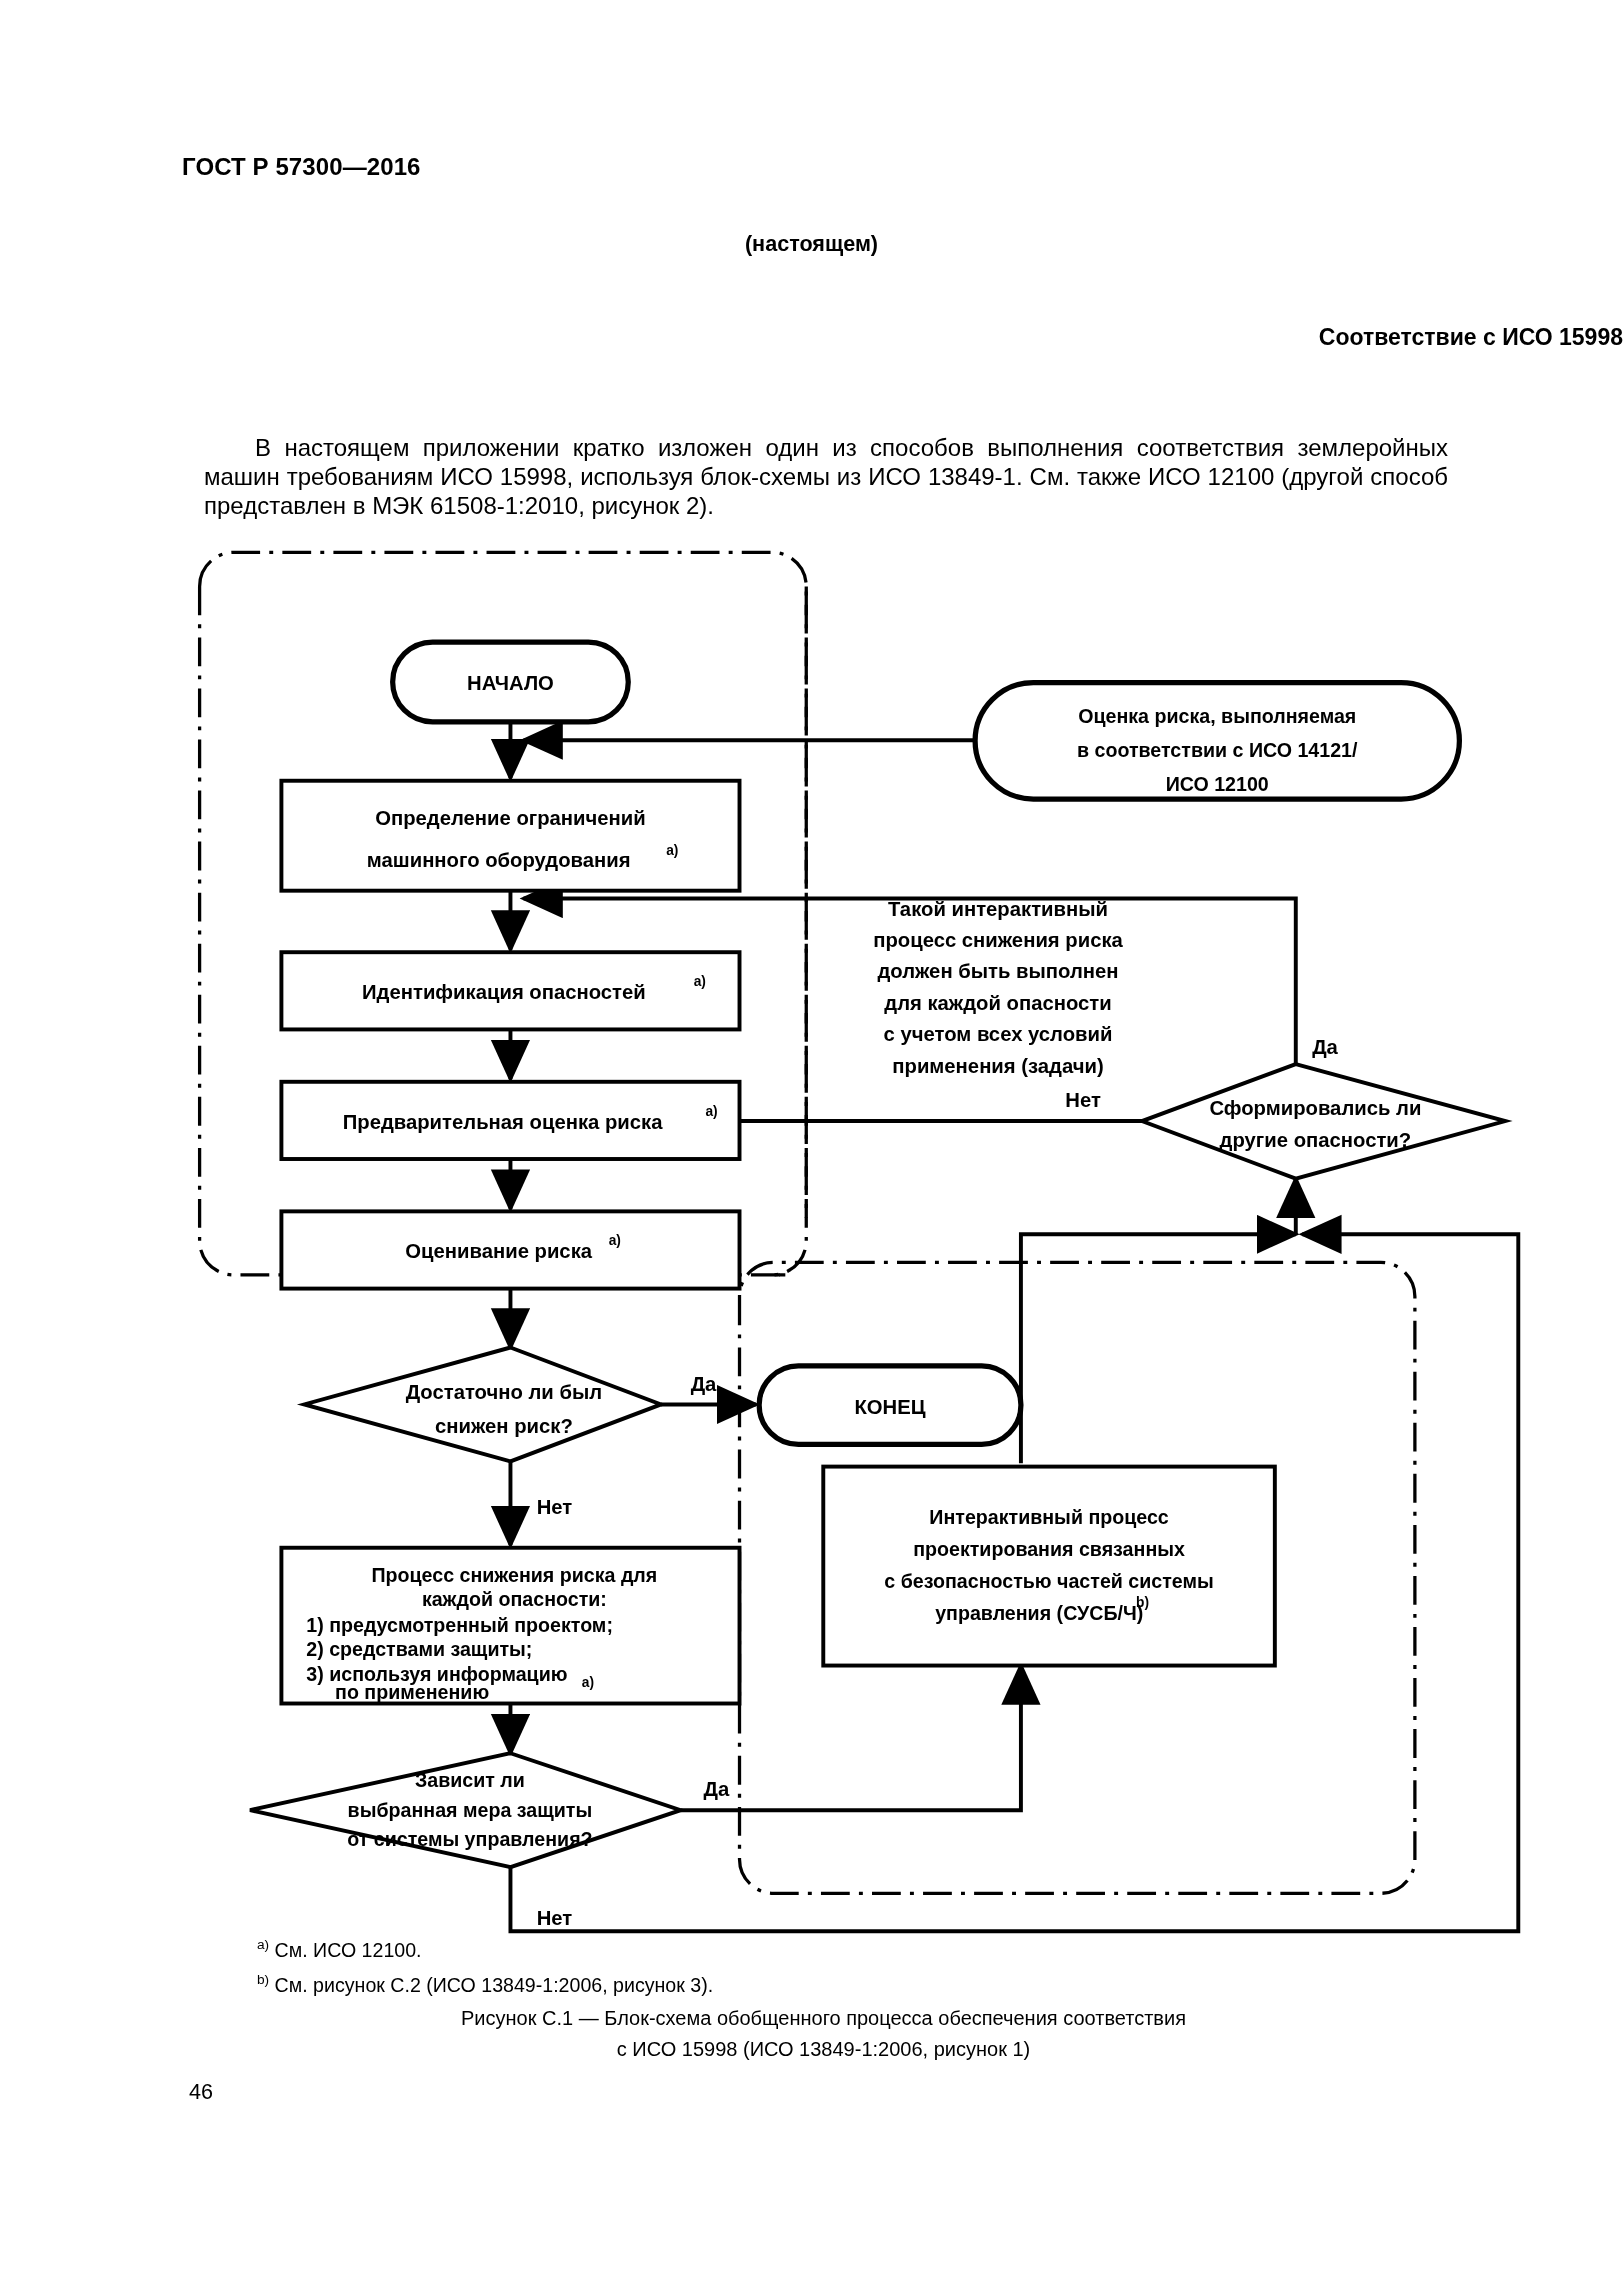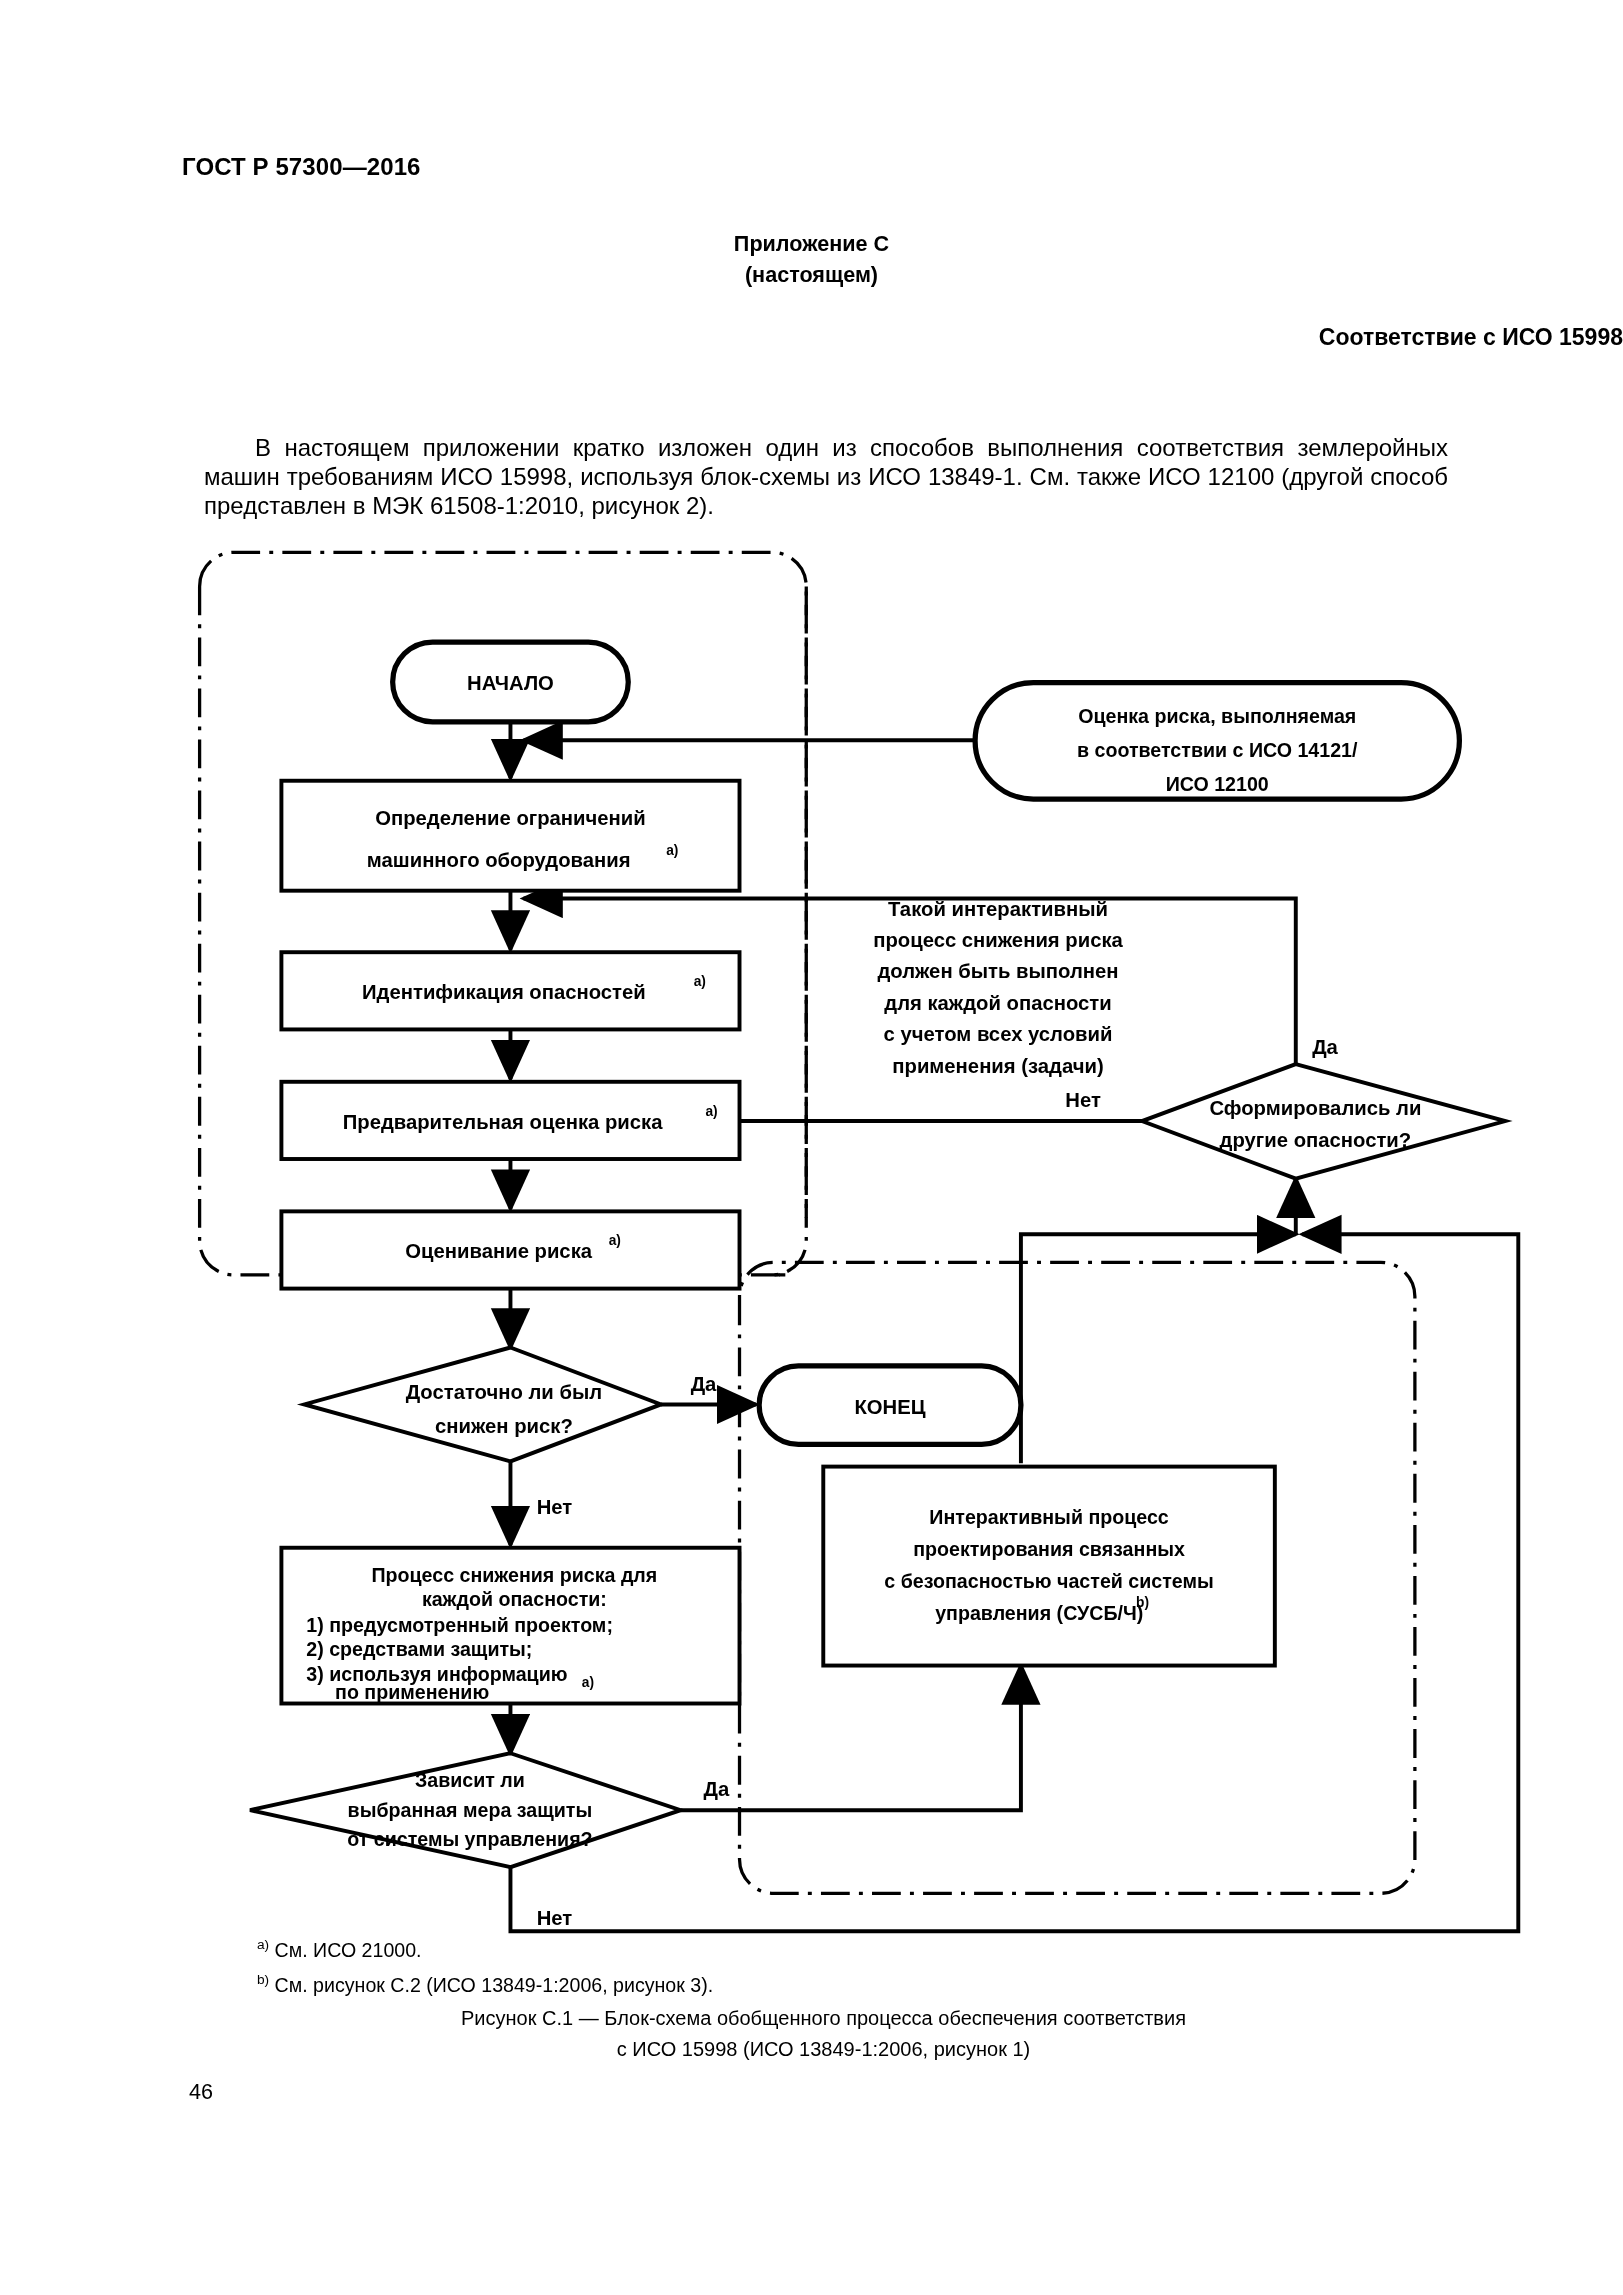"Приложение С" div { html: <div>Приложение С</div> -> none }
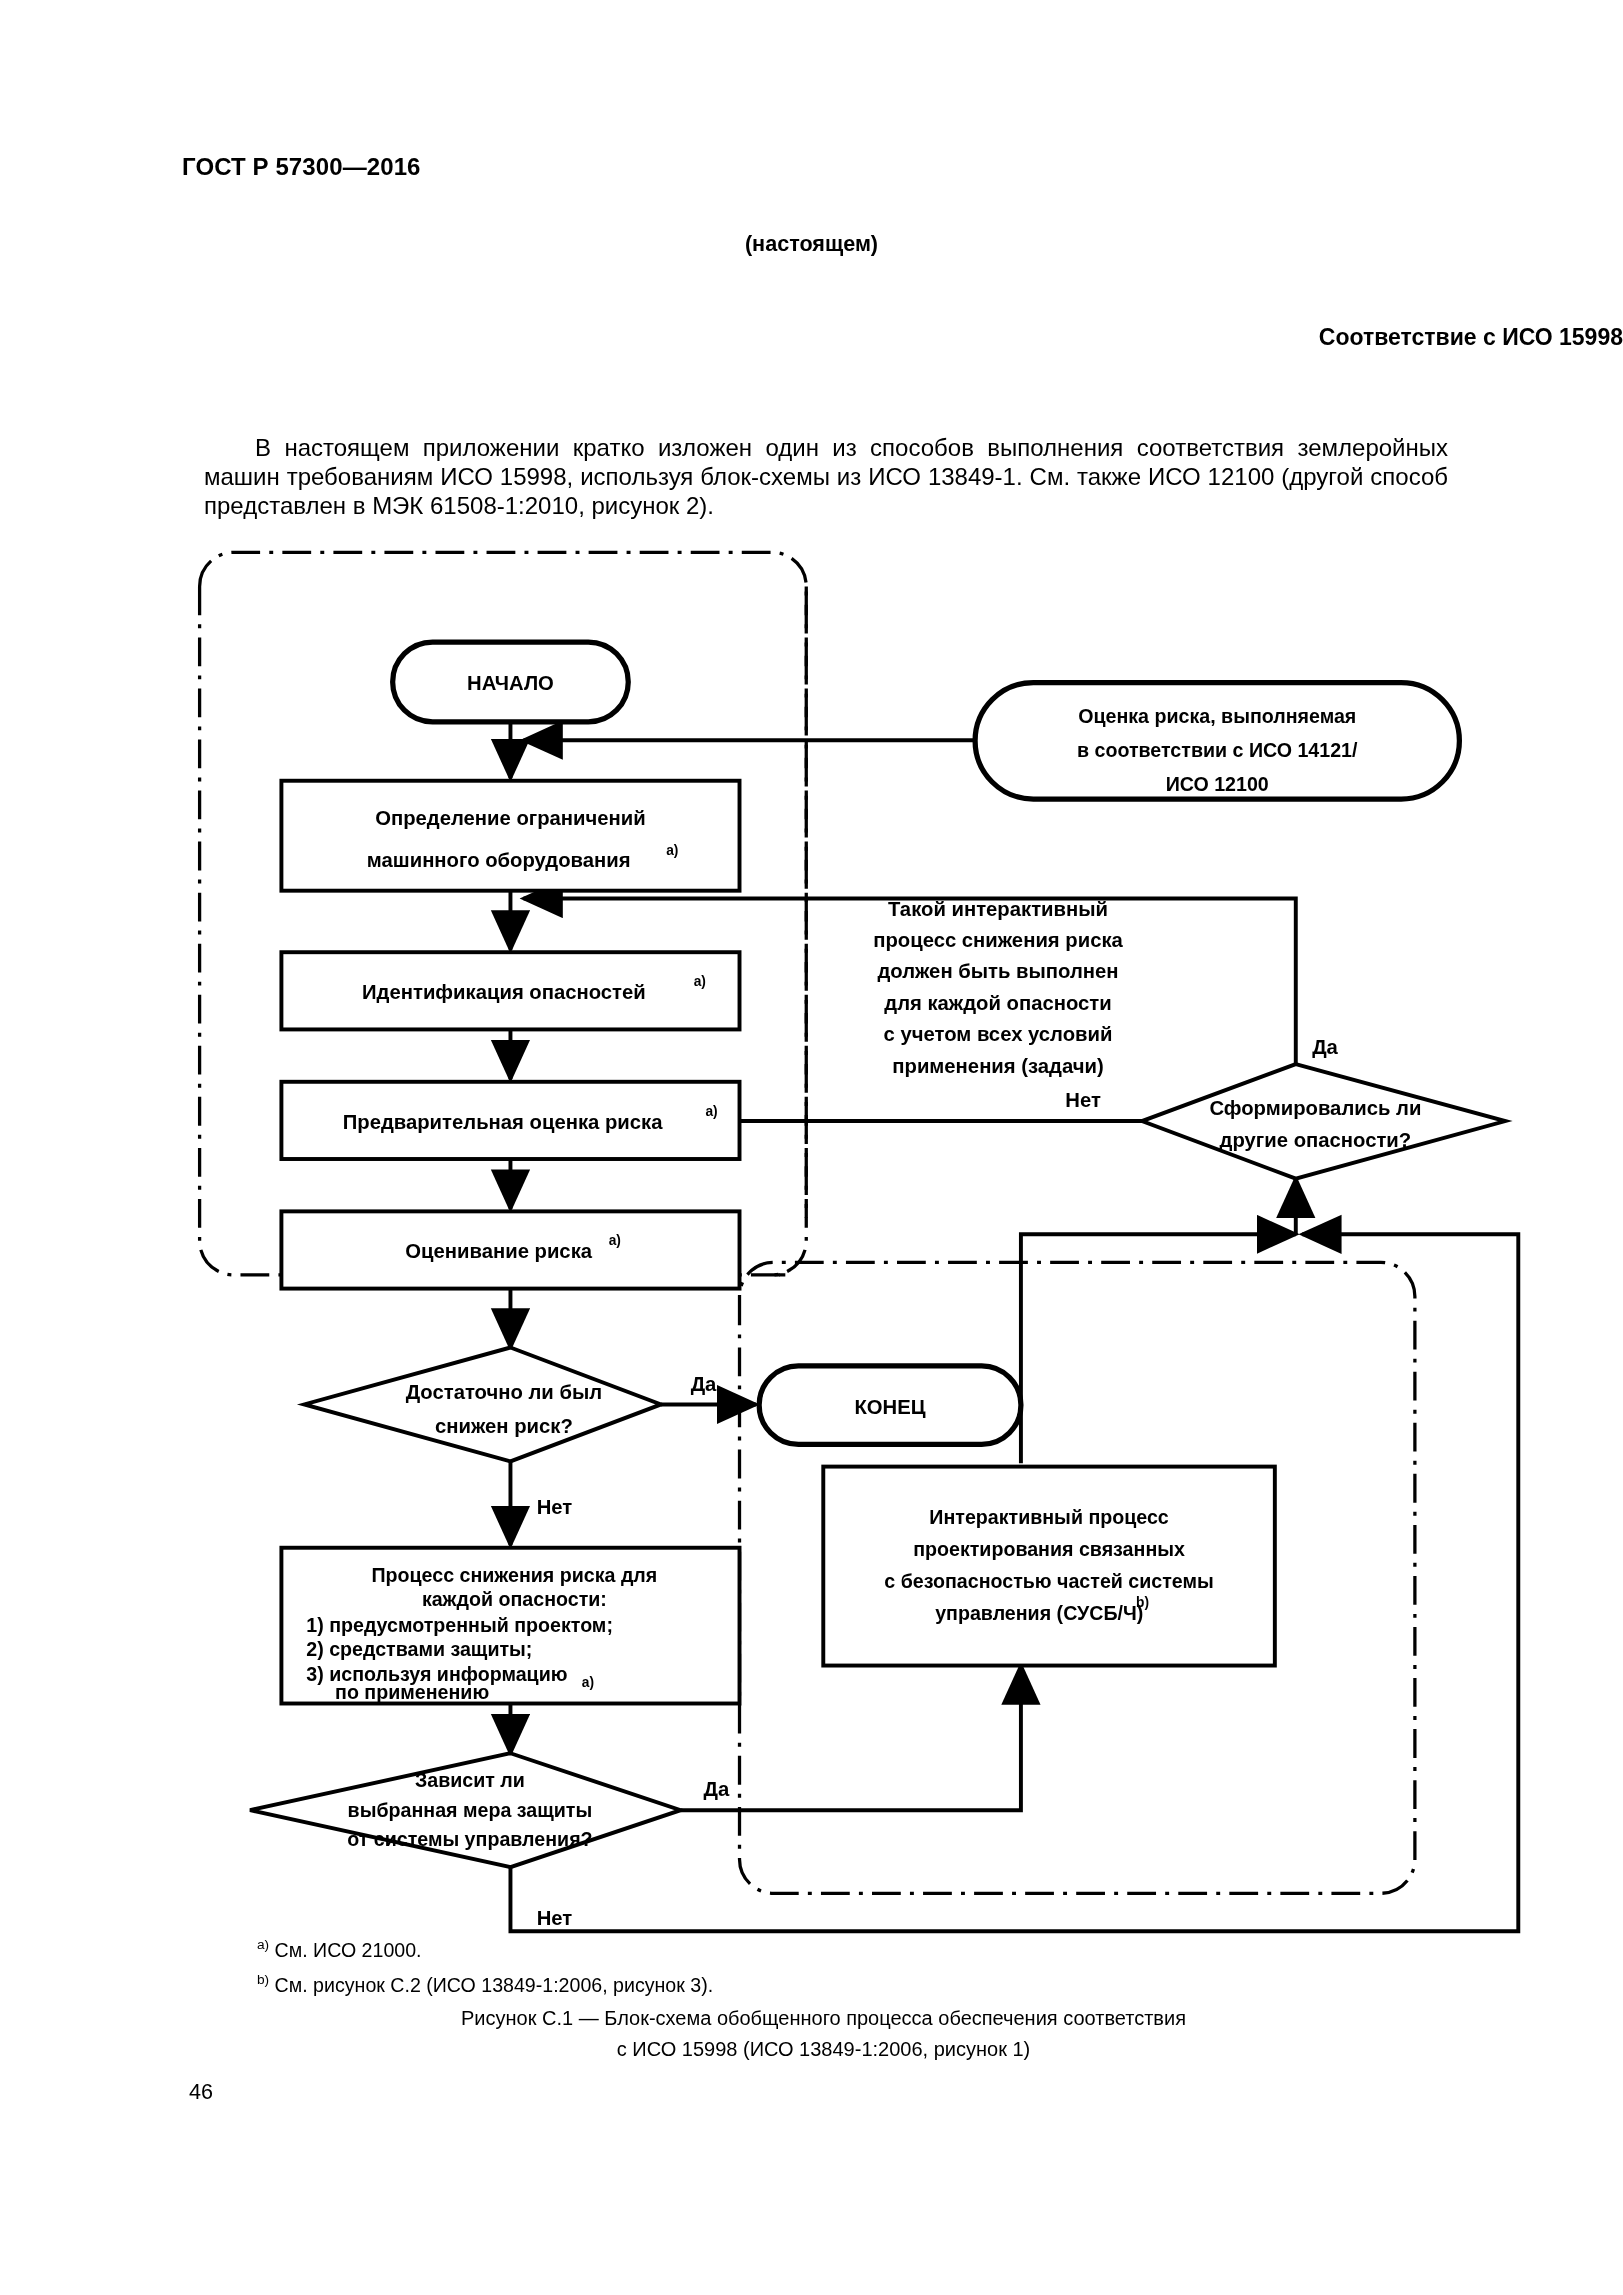"См. ИСО 21000." span { text: 21000 -> 12100 }
